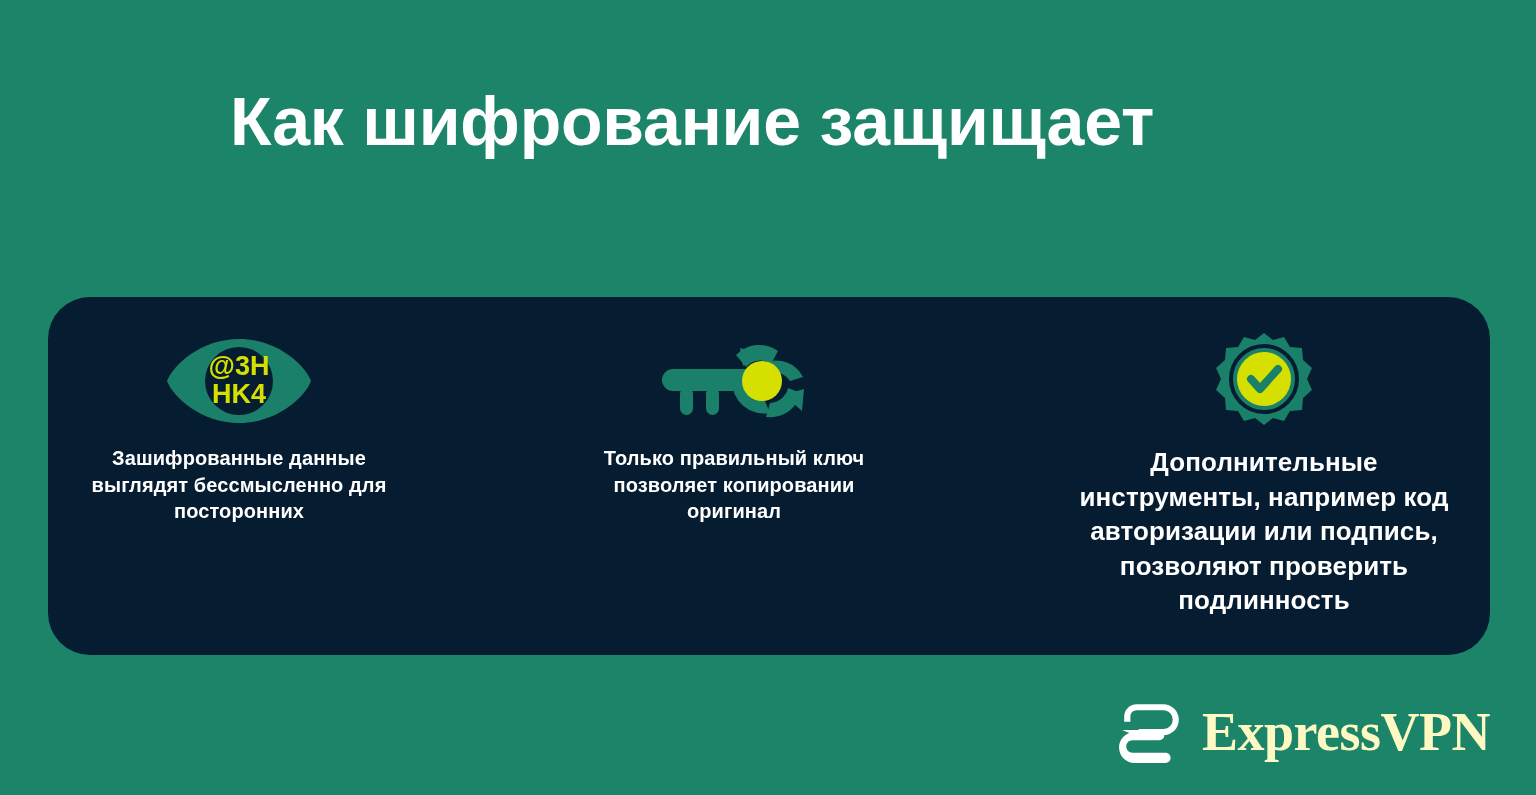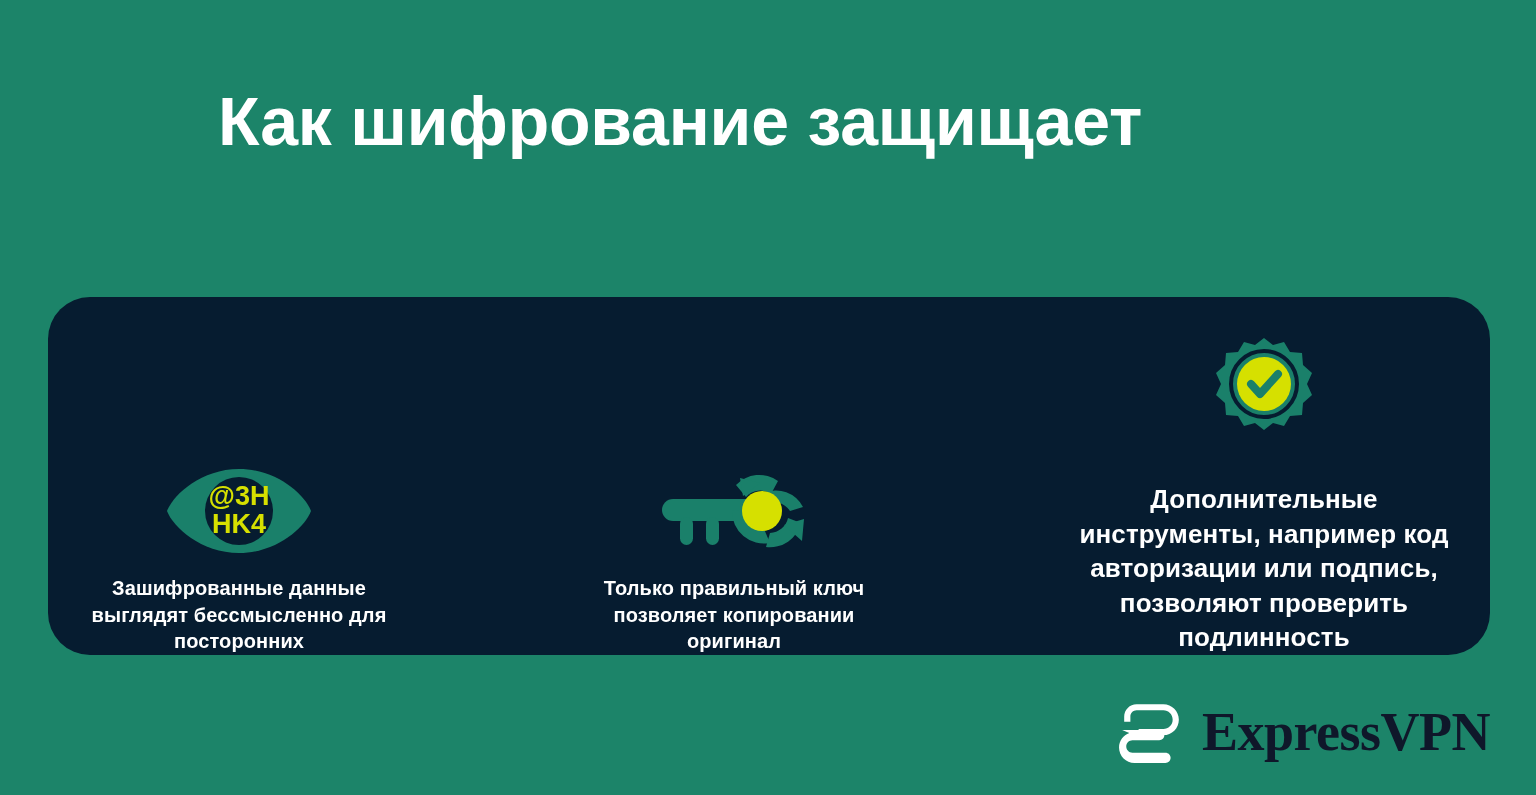"Как шифрование защищает" .title-block { left: 0 -> 12px }
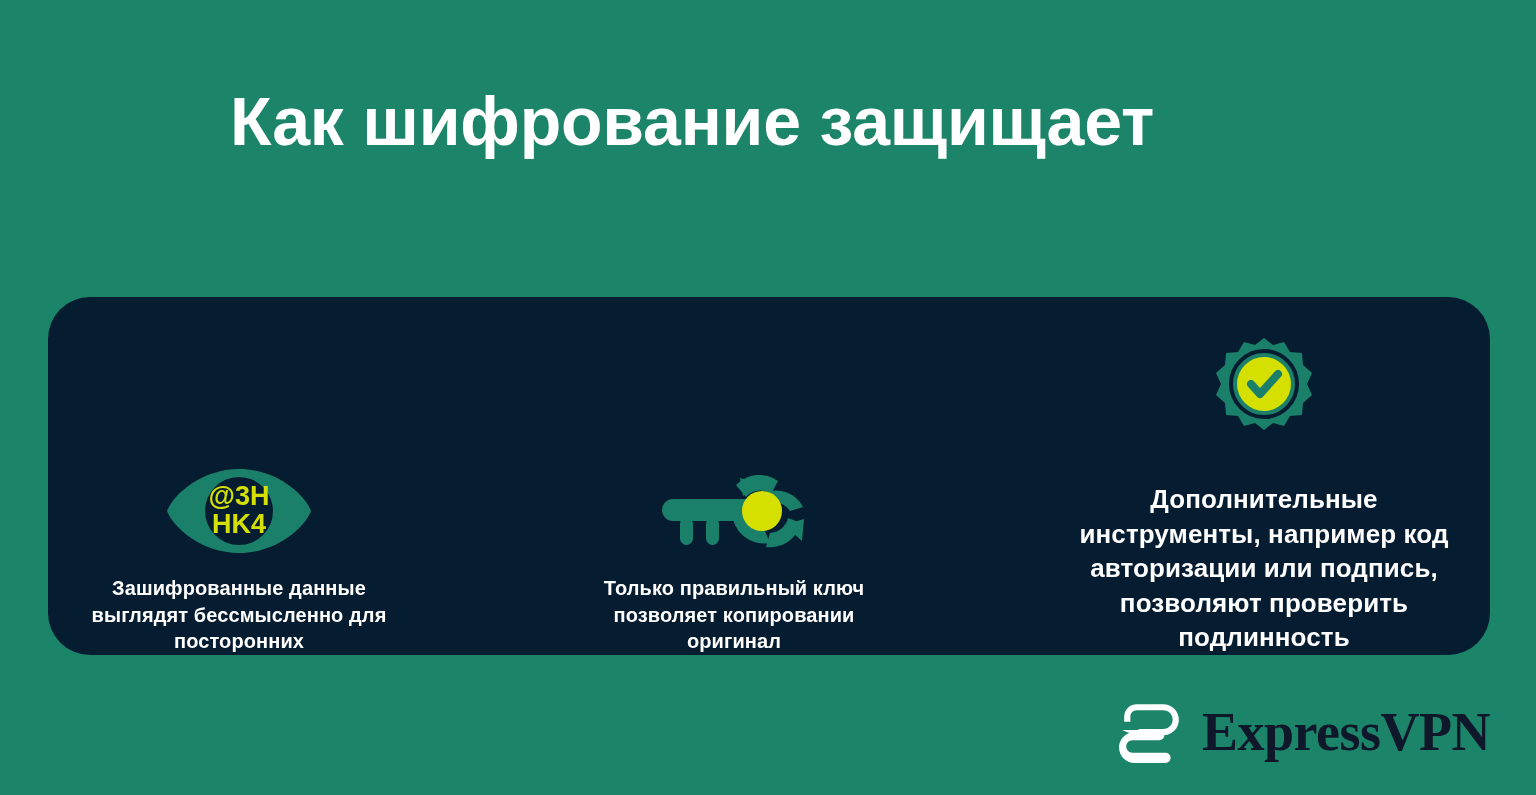"@3H" .card { align-items: flex-end -> flex-start }
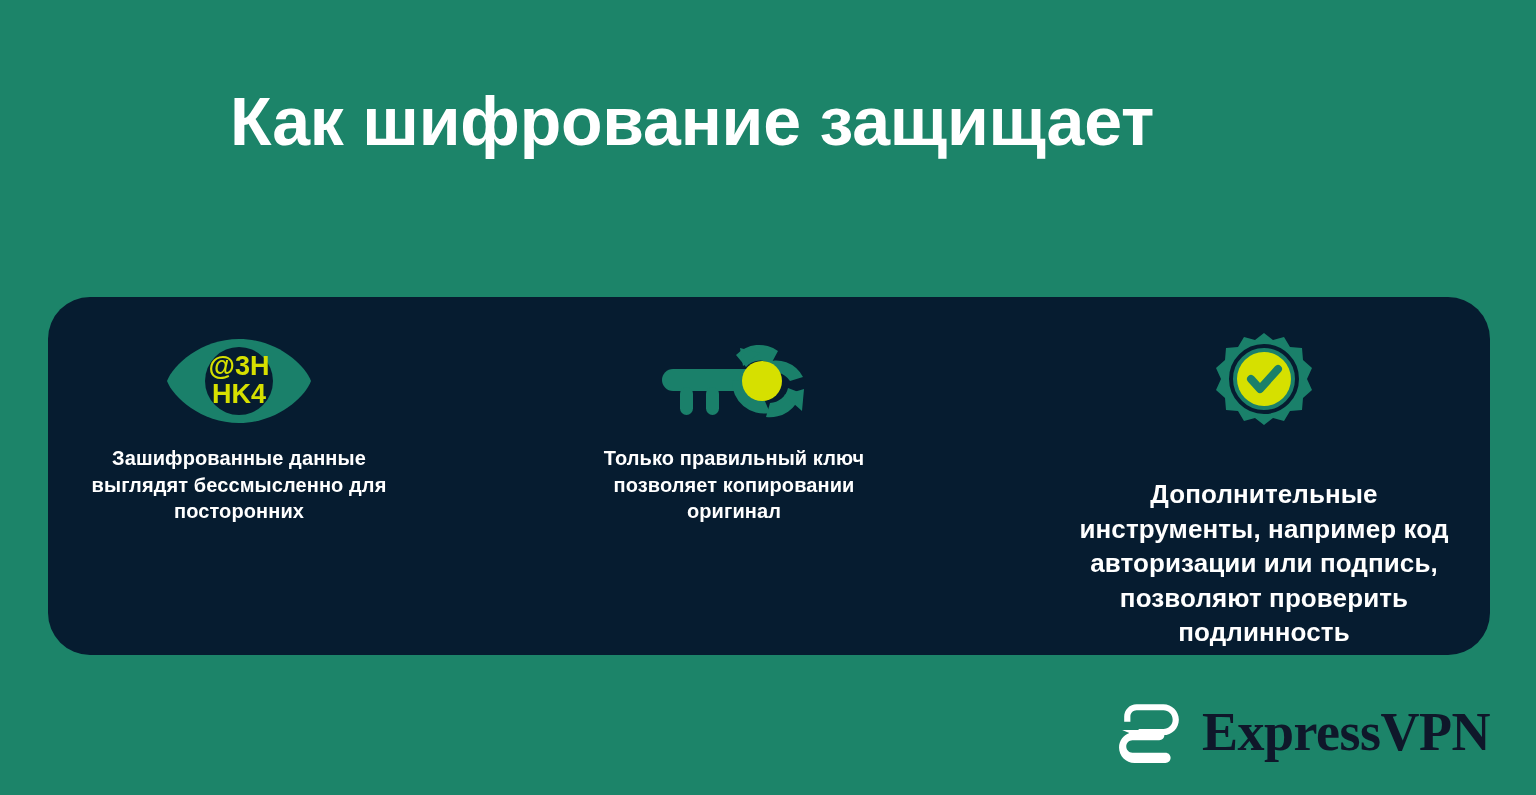"Дополнительные инструменты, например код" .col-3 .col-text { margin-top: 32px -> none }
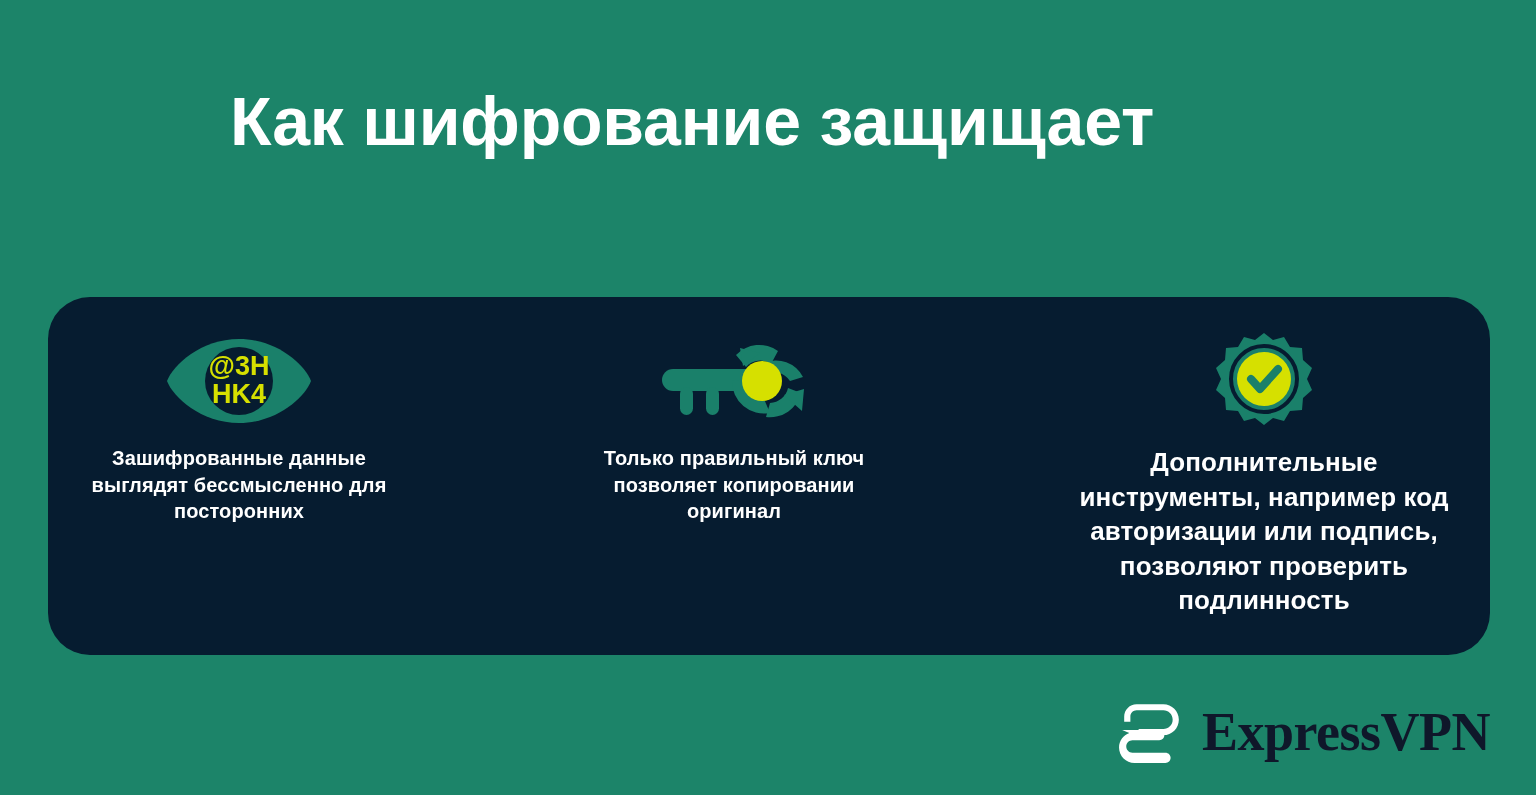"ExpressVPN" .logo-word { color: #0f172a -> #fef9c3 }
